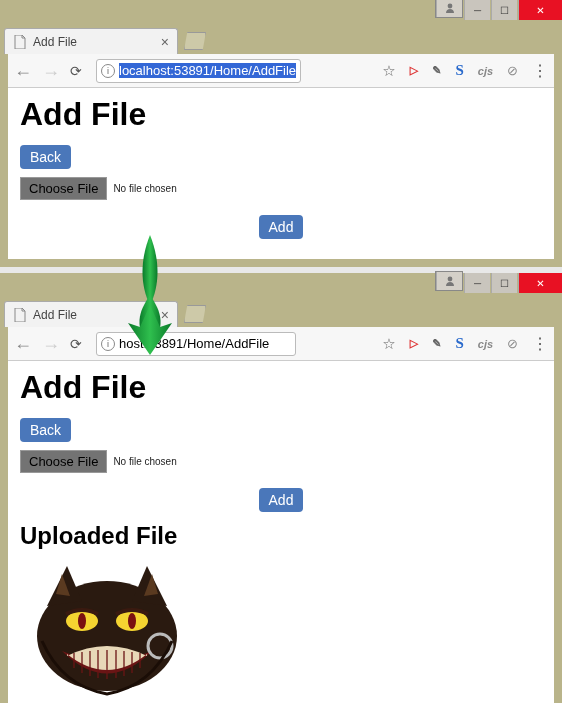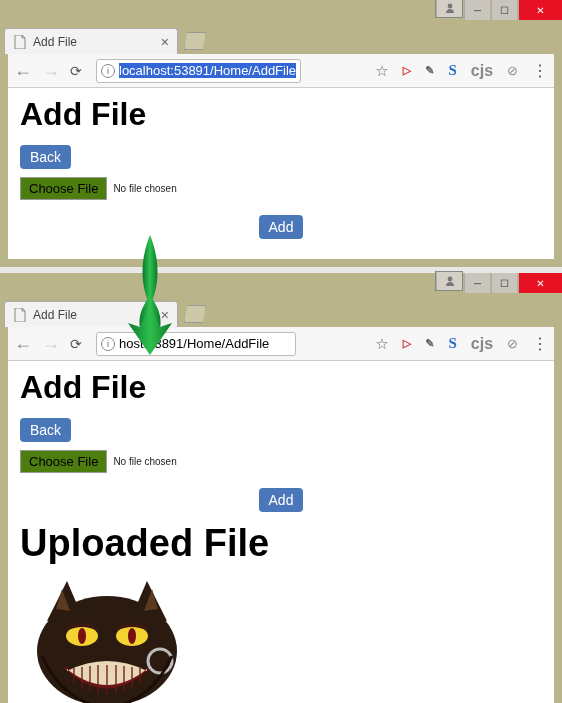"cjs" .ext.cjs { font-size: 16px -> 11px; font-style: none -> italic }
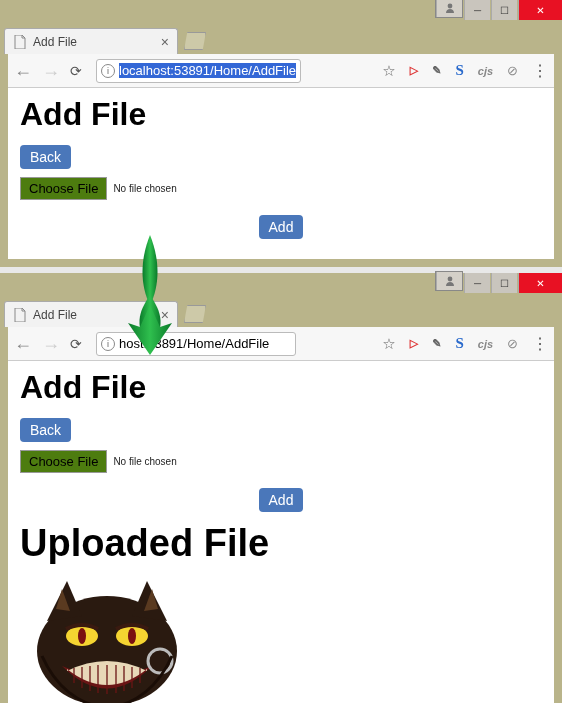"Choose File" .choose-btn { background: #4d7c0f -> #737373 }
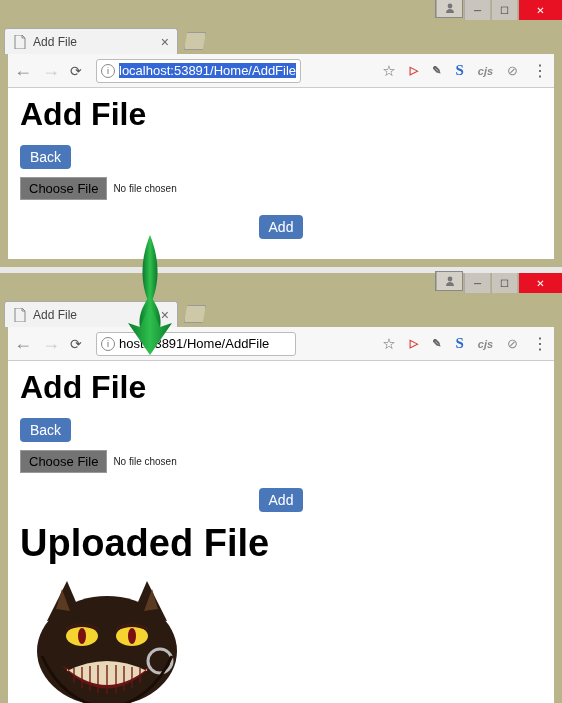"Uploaded File" h2 { font-size: 38px -> 24px }
